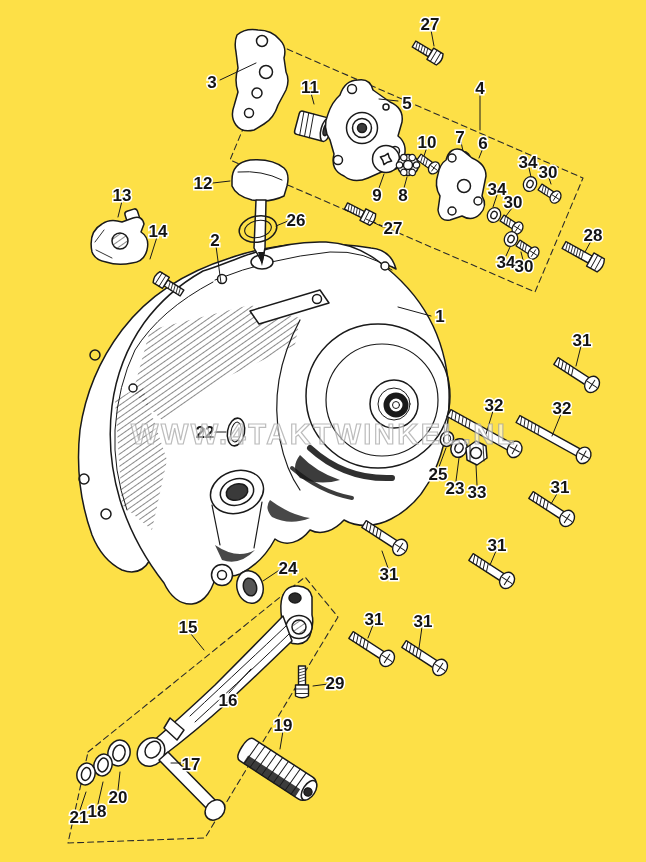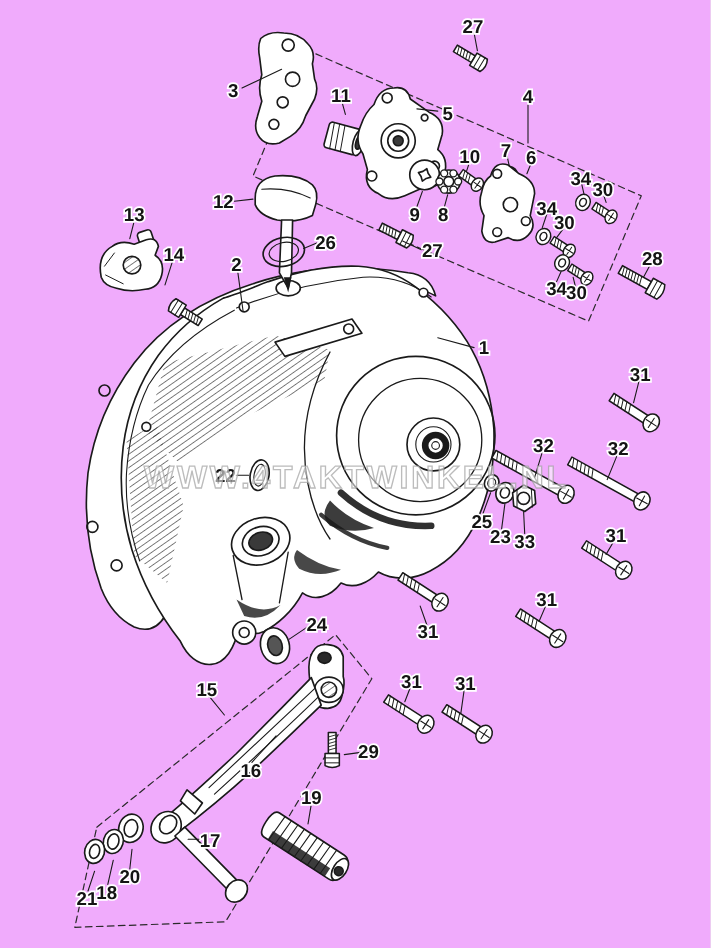"27" .page { background: #f0abfc -> #fde047 }
